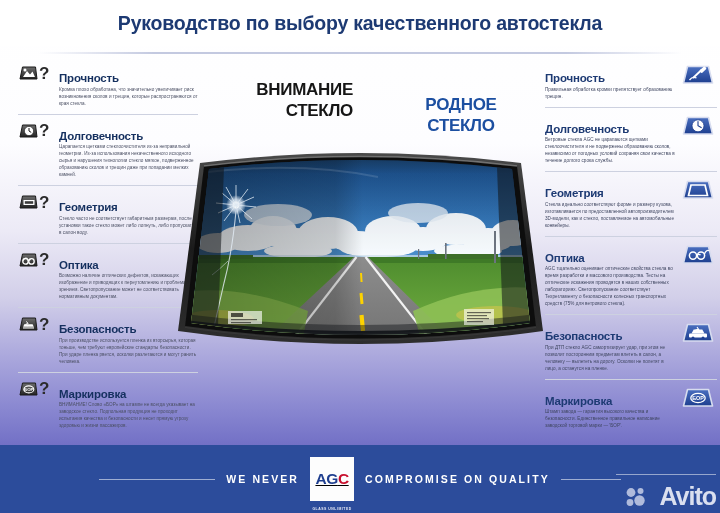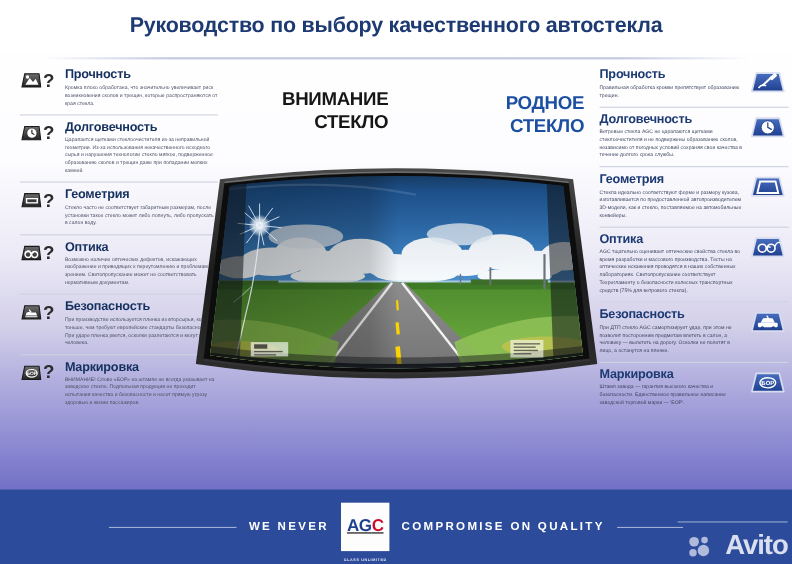"Прочность" .f-title { margin: 0 0 2px 0 -> 10px 0 2px 0 }
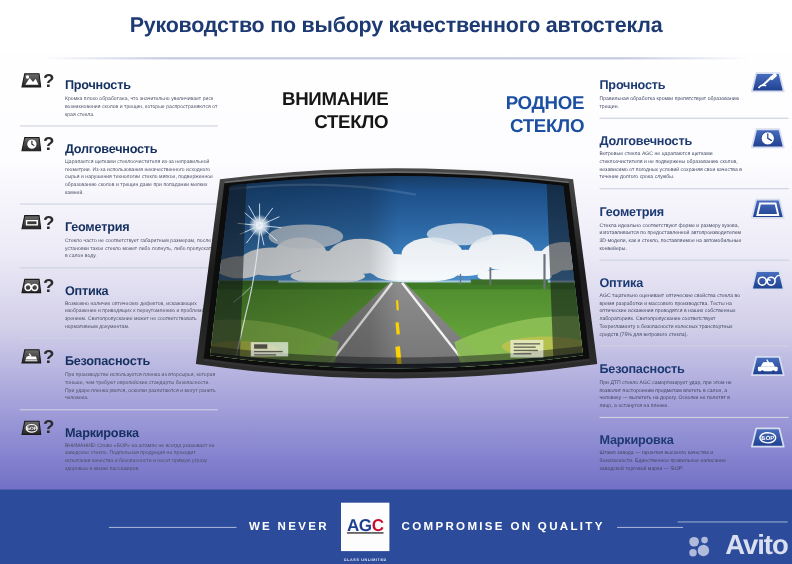"РОДНОЕ" .lbl-good { text-align: right -> center; top: 4px -> 15px }
